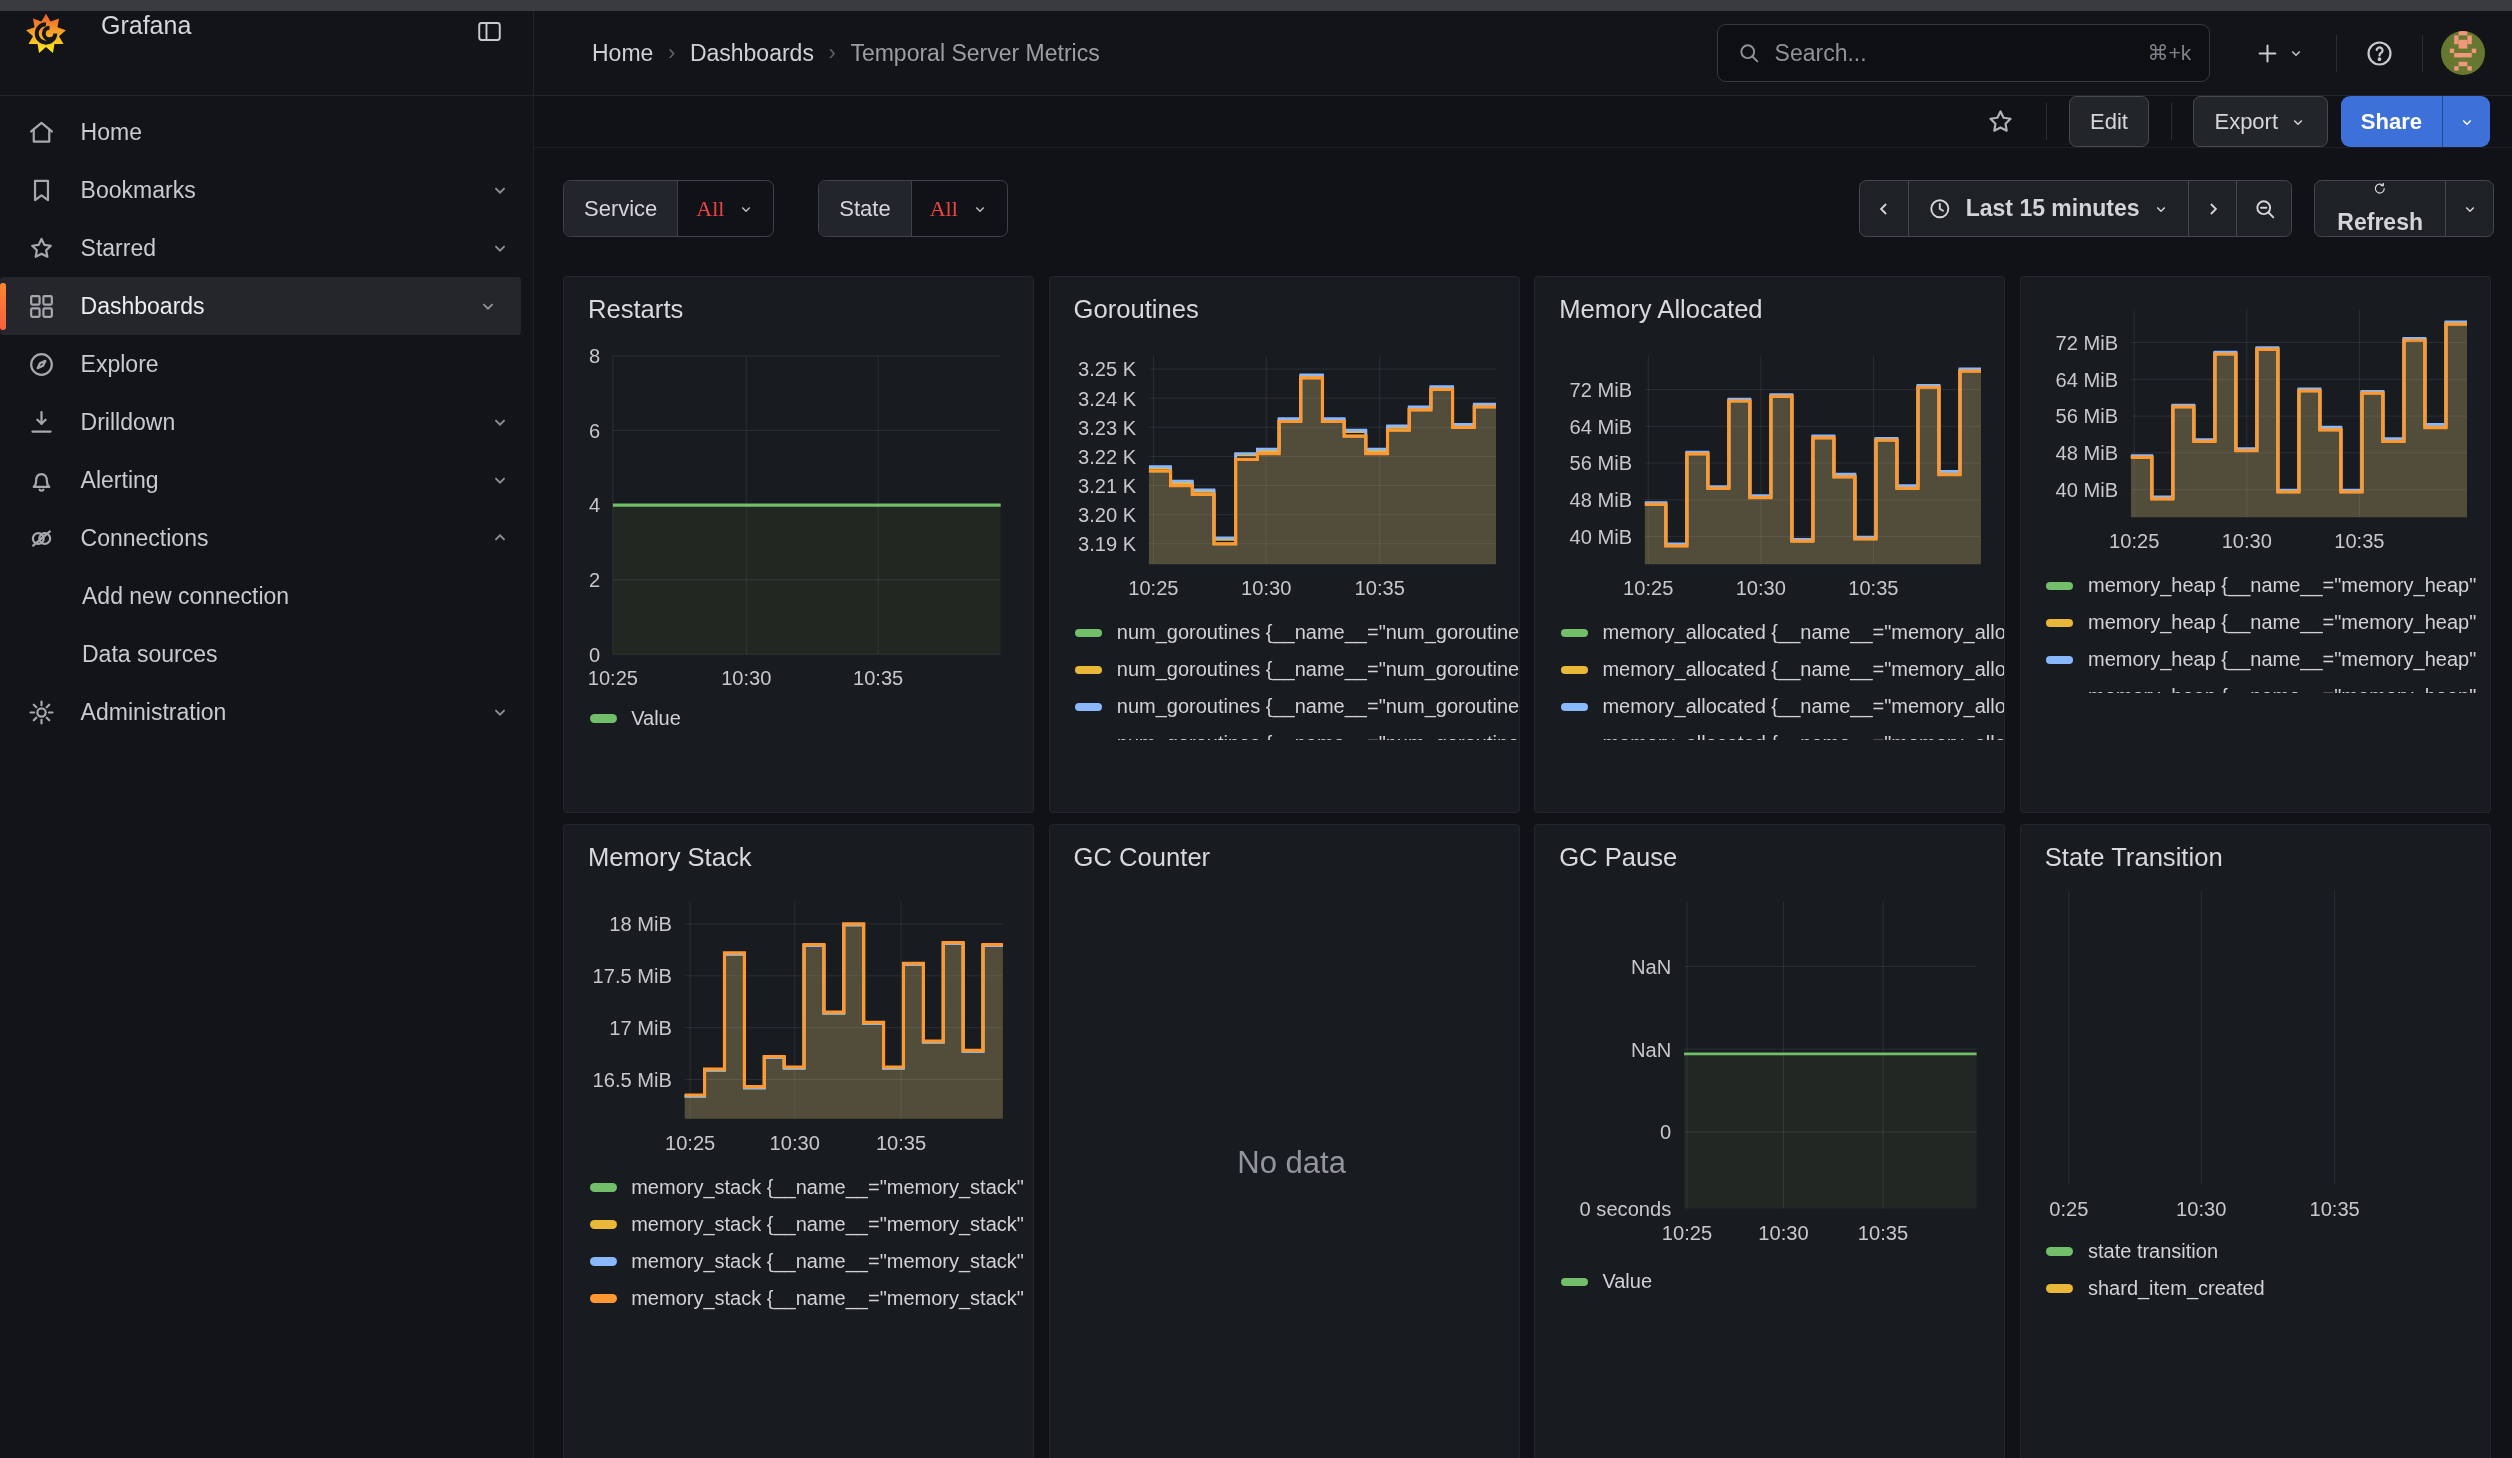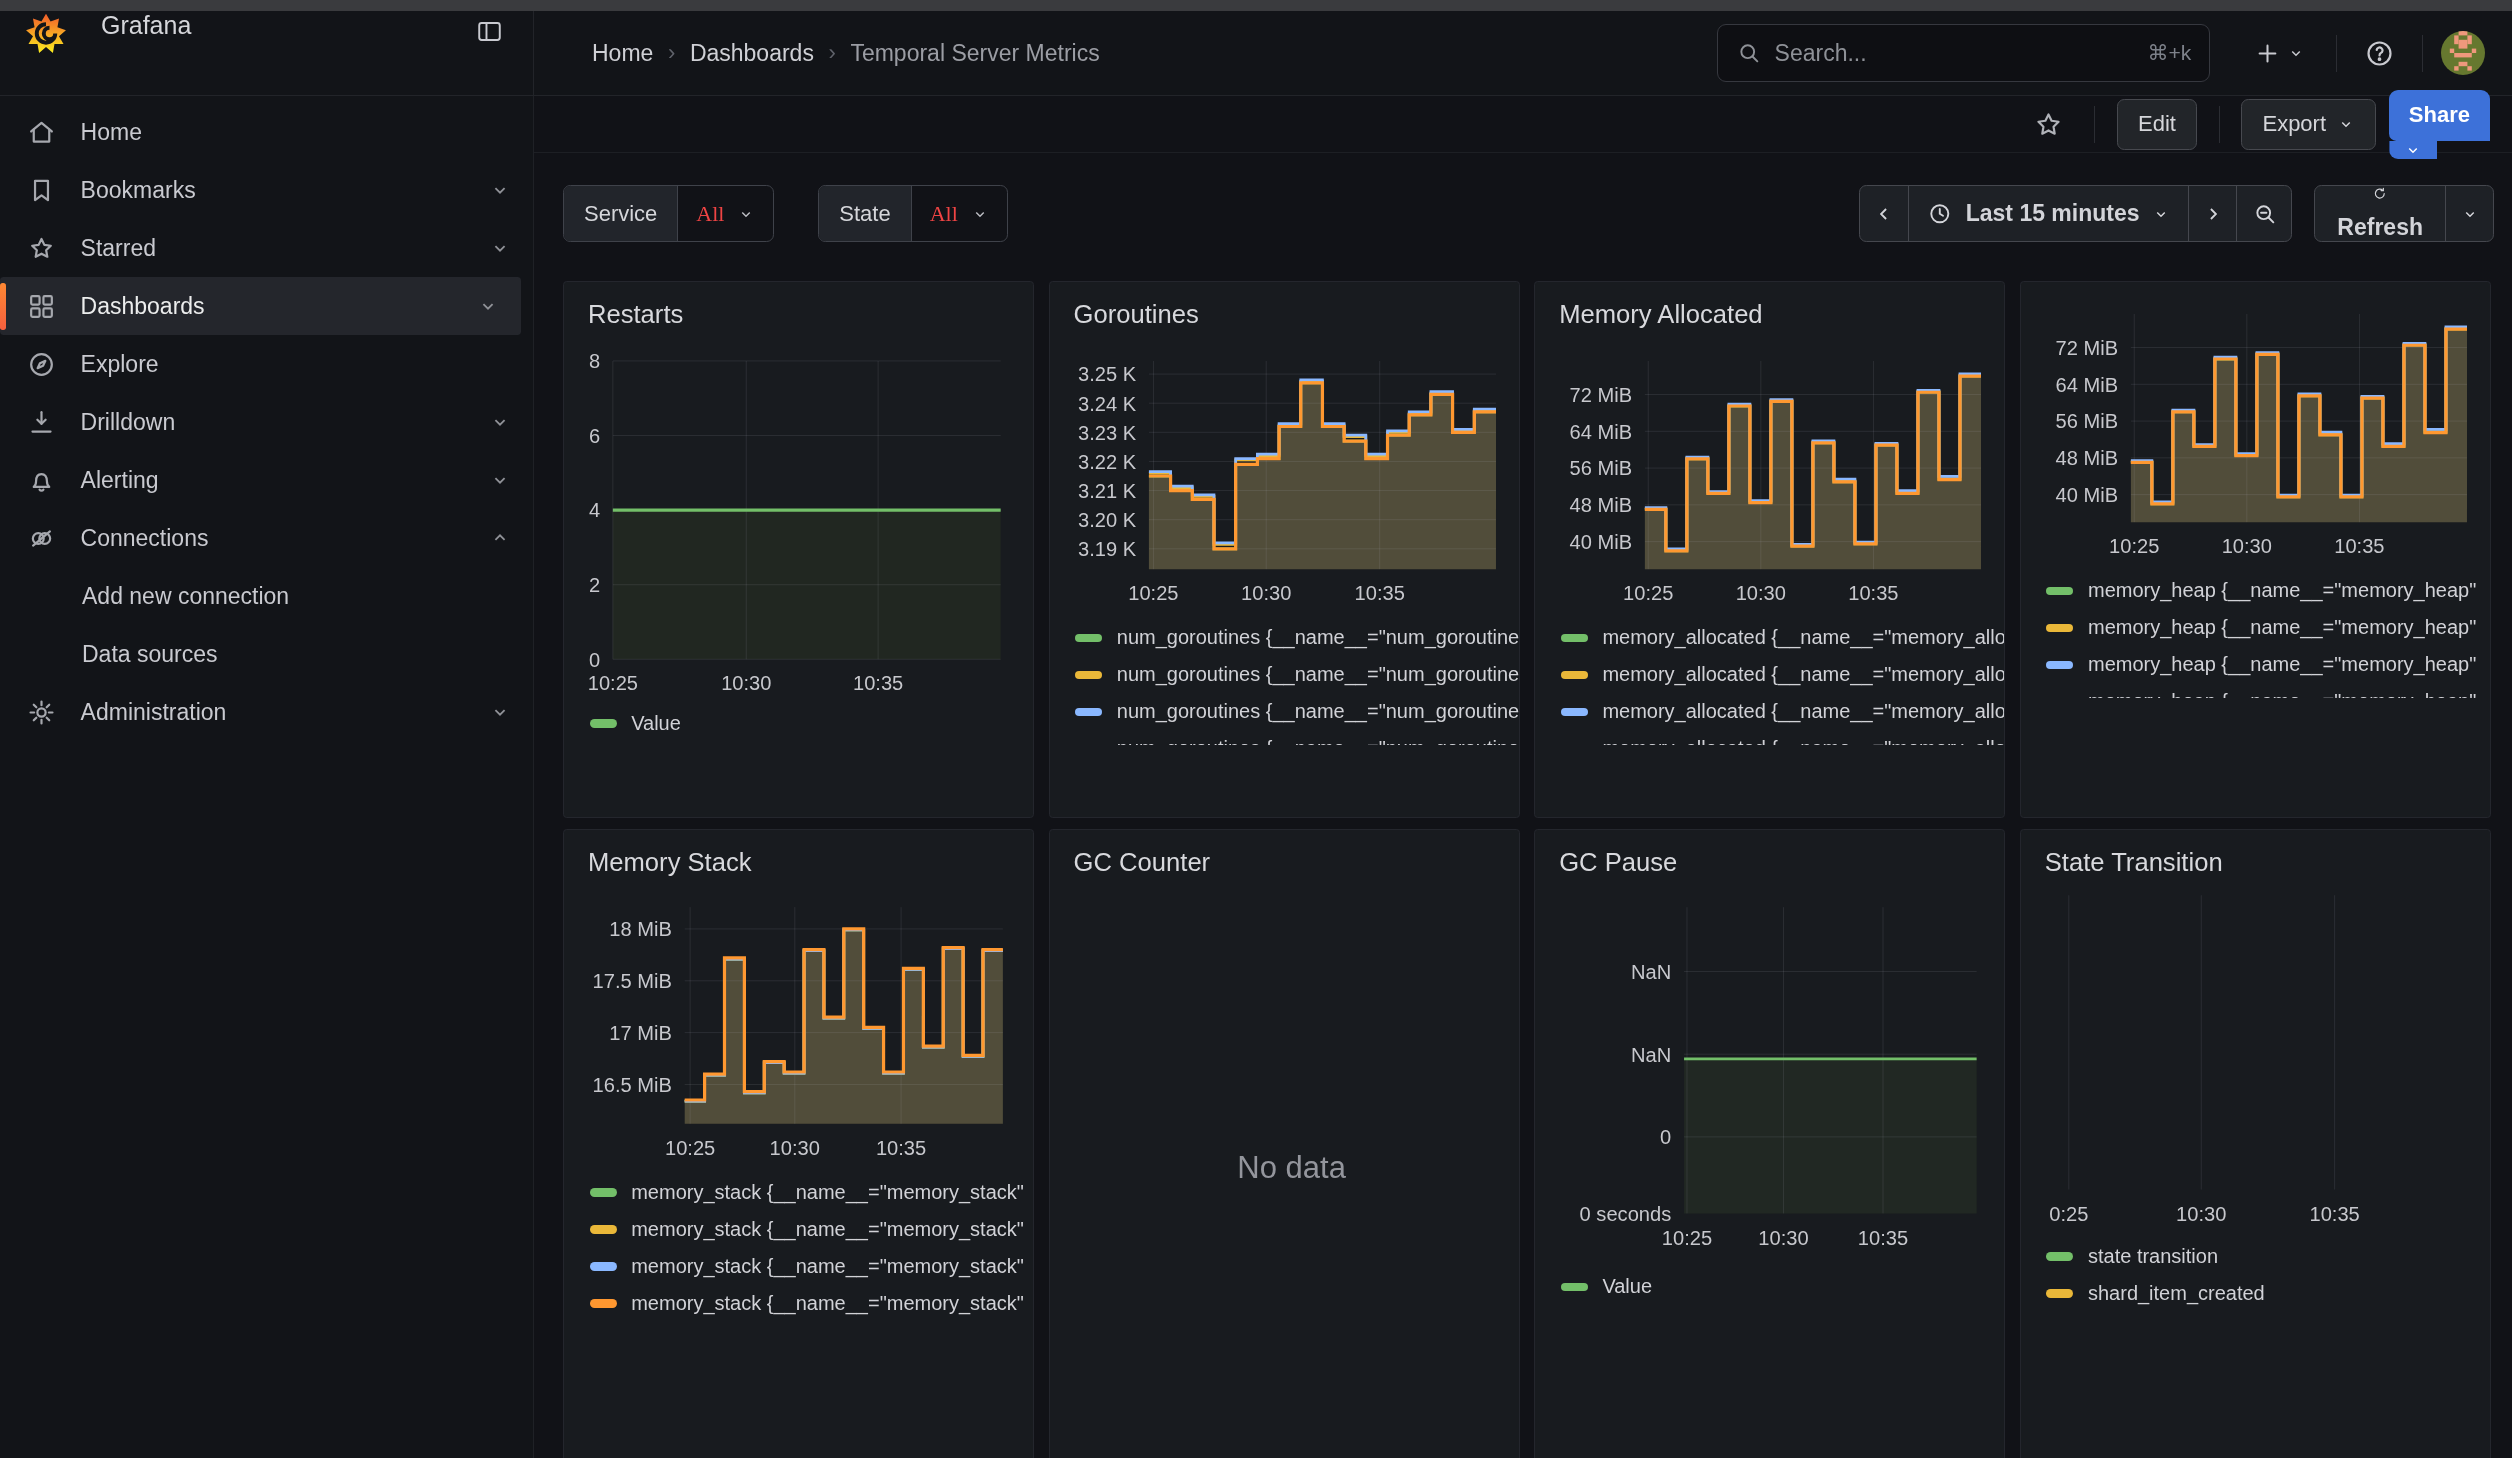"Share" .splitbtn { flex-direction: column -> none }
